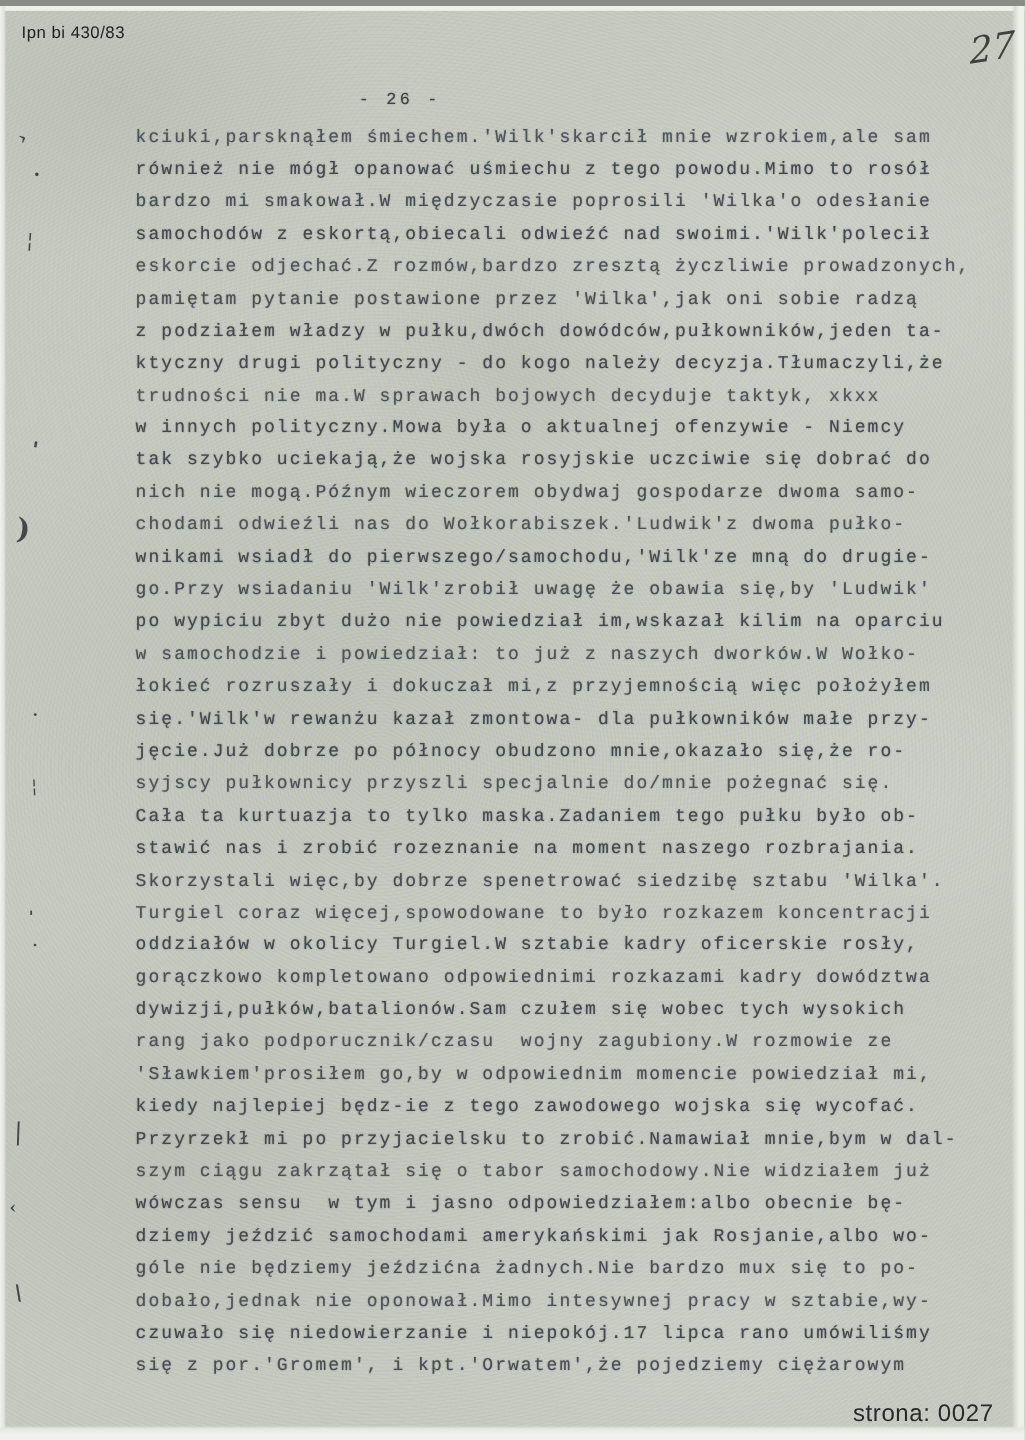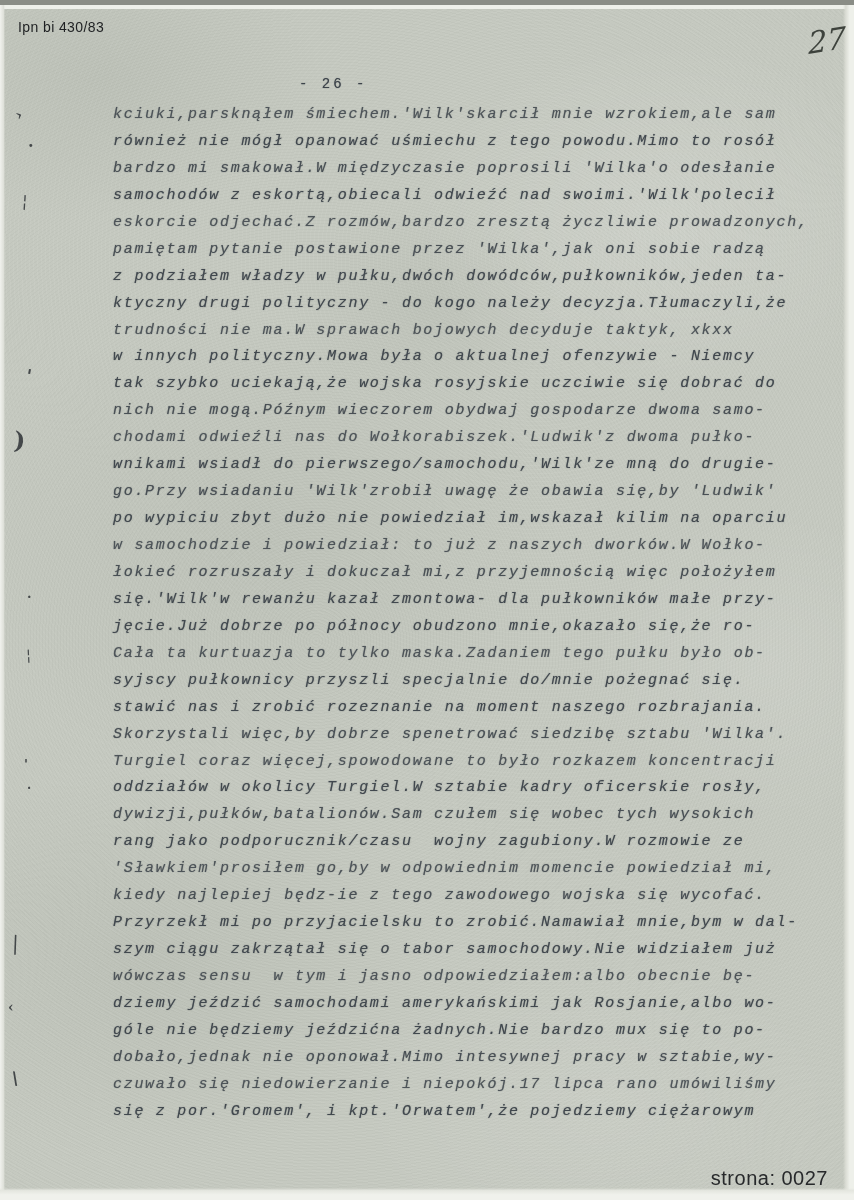"kciuki,parsknąłem śmiechem.'Wilk'skarcił" .body-text { font-style: italic -> none }
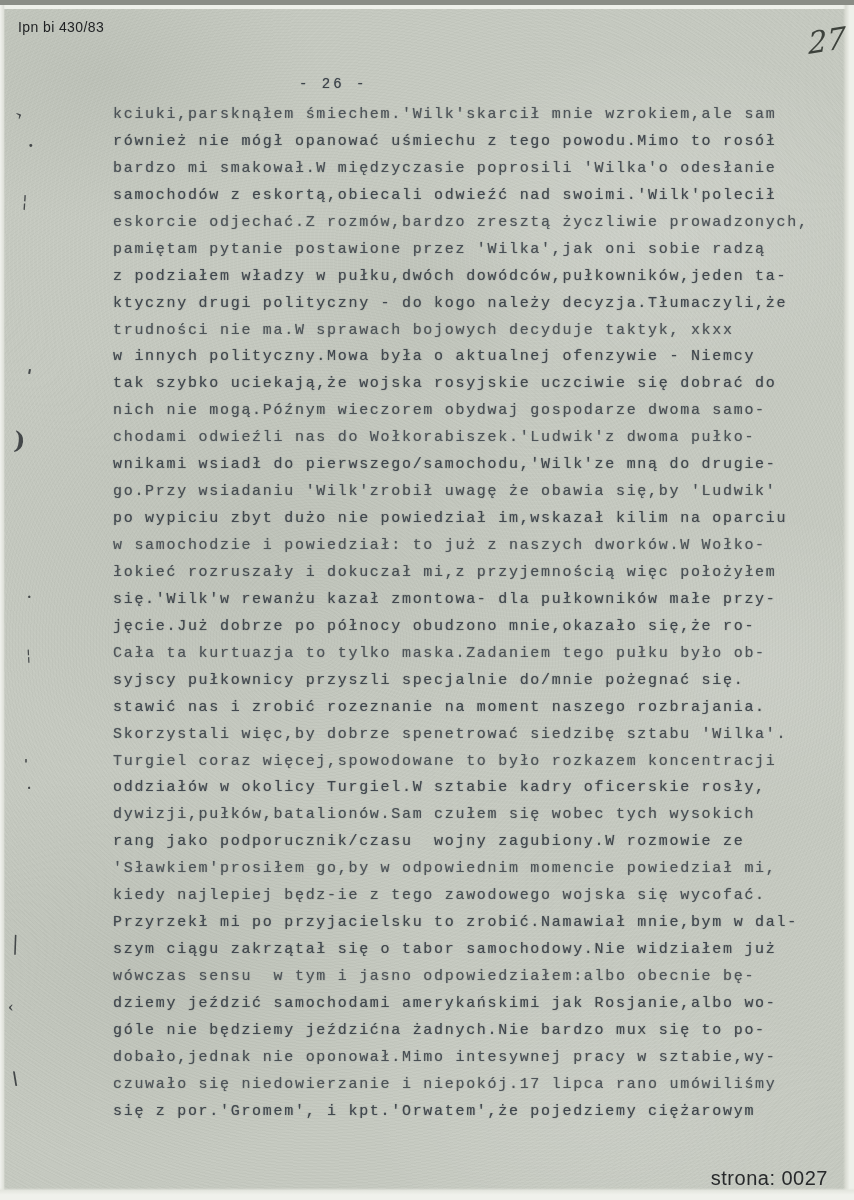"Cała ta kurtuazja to tylko" div.line { order: before "syjscy pułkownicy przyszli specjalnie" -> after "syjscy pułkownicy przyszli specjalnie" }
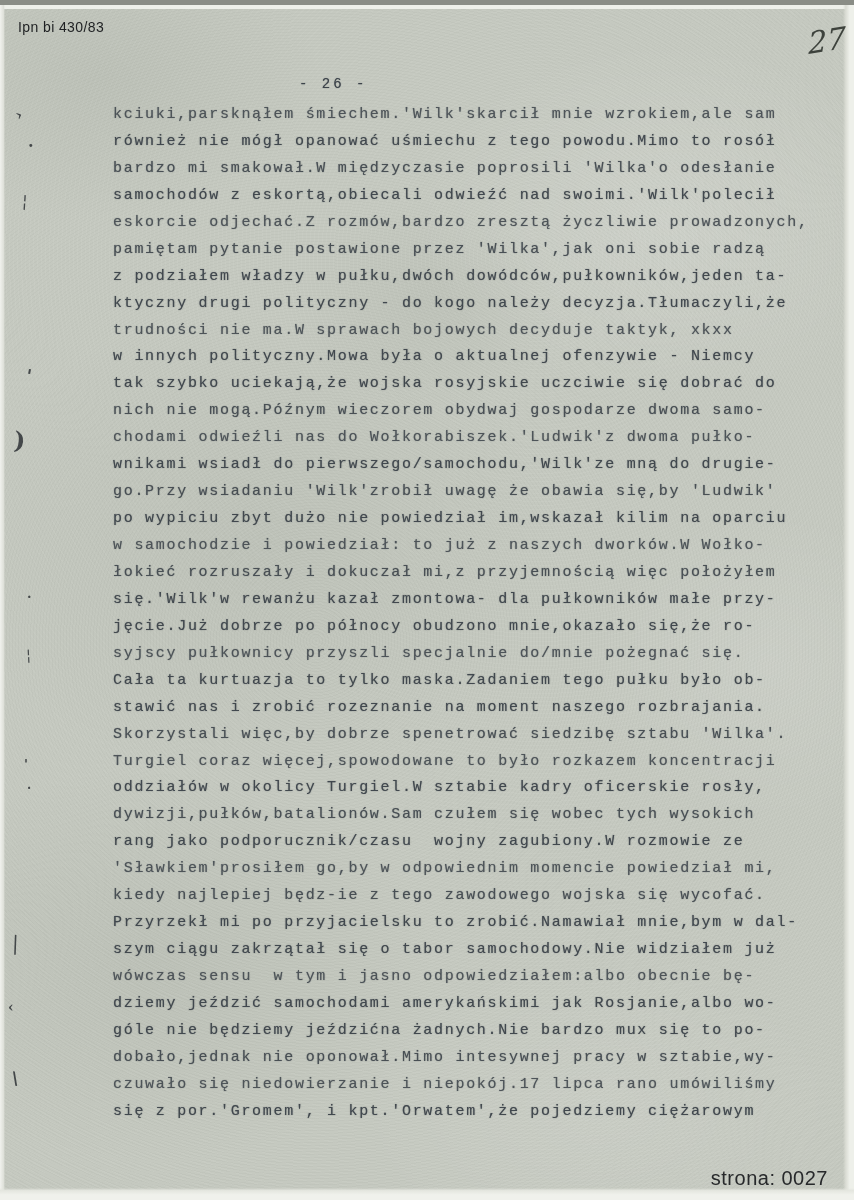"gorączkowo kompletowano odpowiednimi" div.line { html: none -> <div>gorączkowo kompletowano odpowiednimi rozkazami kadry dowództwa</div> }
